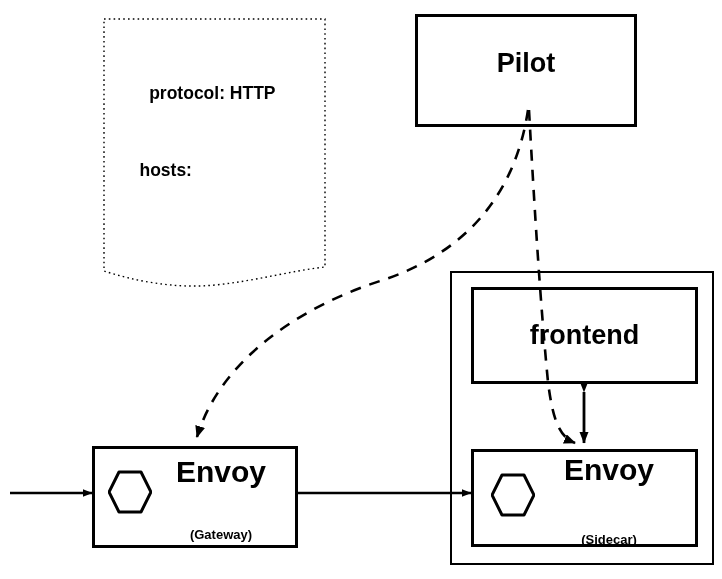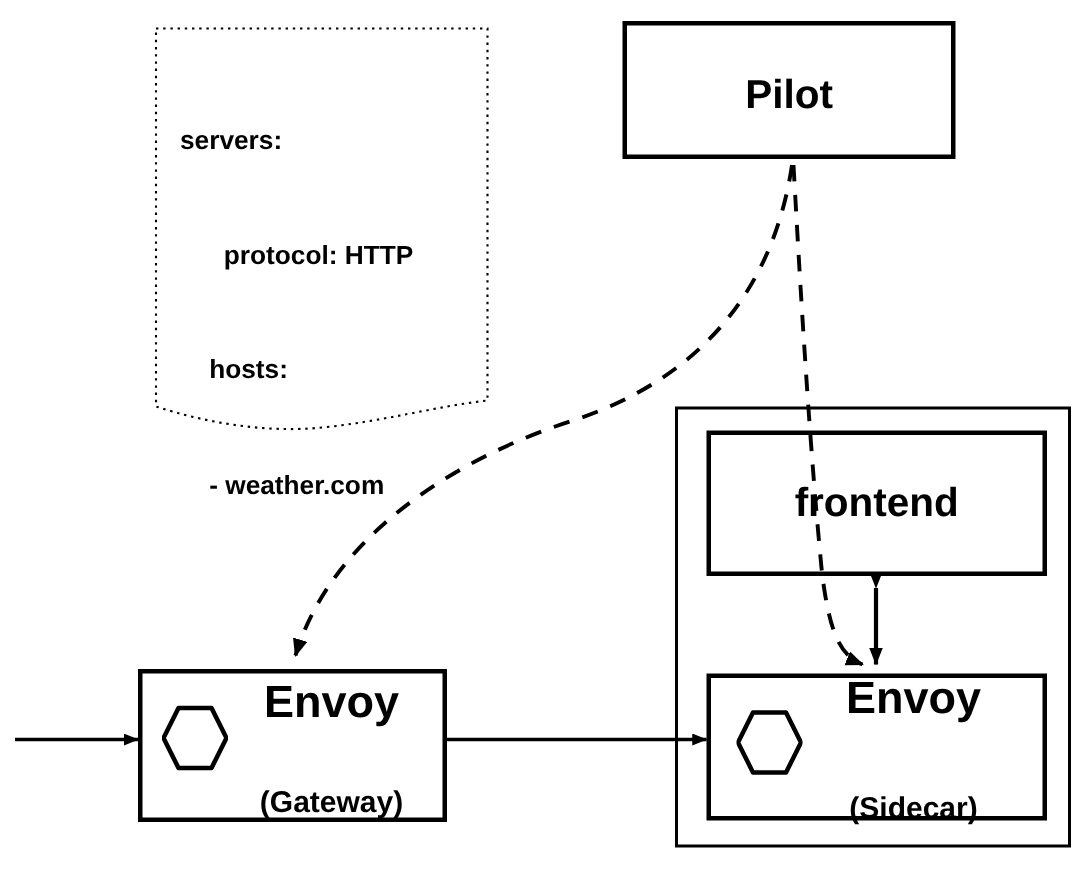"Pilot" div.node { height: 92px -> 113px }
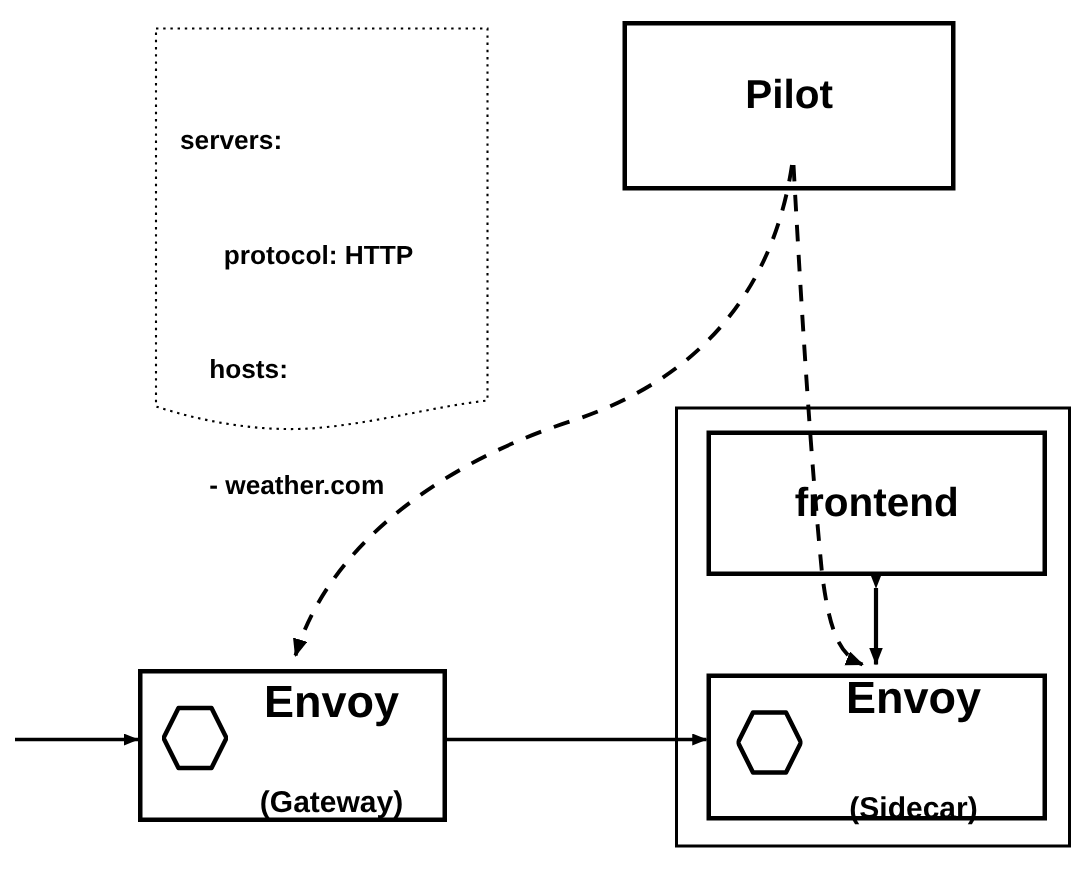"servers:" span.callout-line { html: <span>servers:</span> -> none }
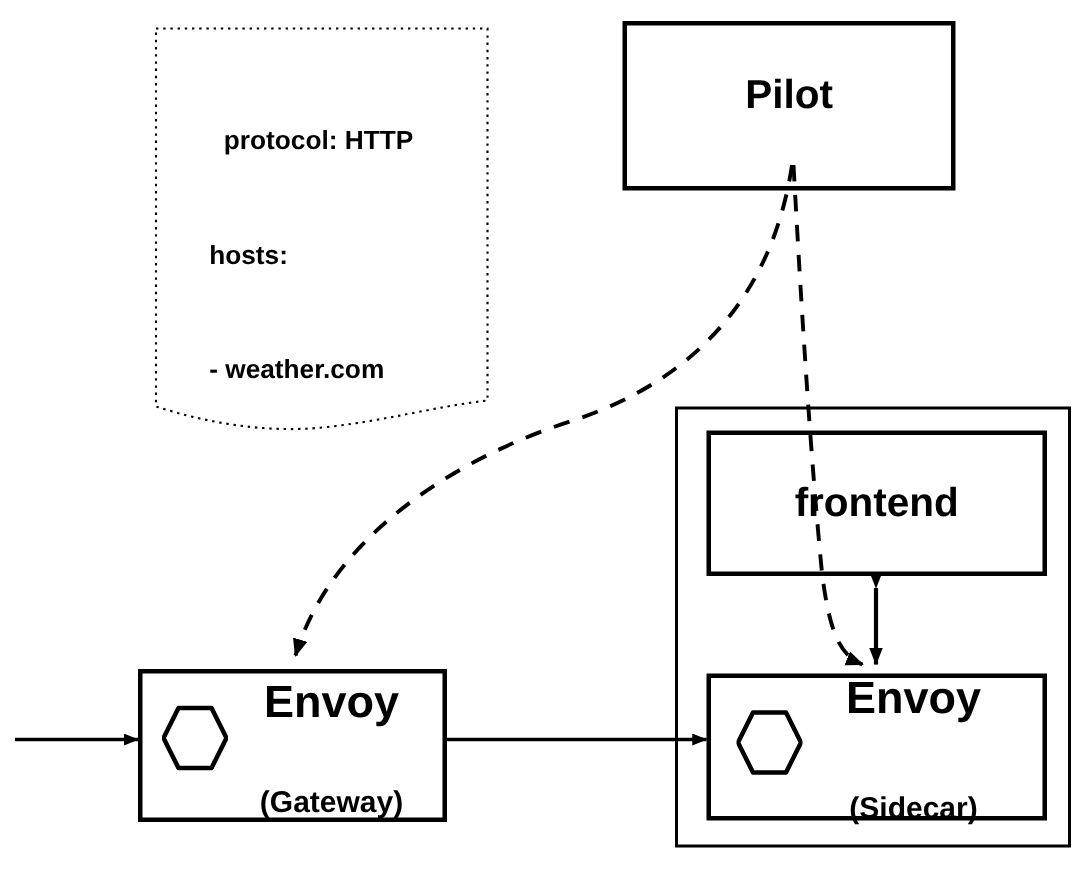"- weather.com" span.callout-line { html: <span> - weather.com</span> -> none }
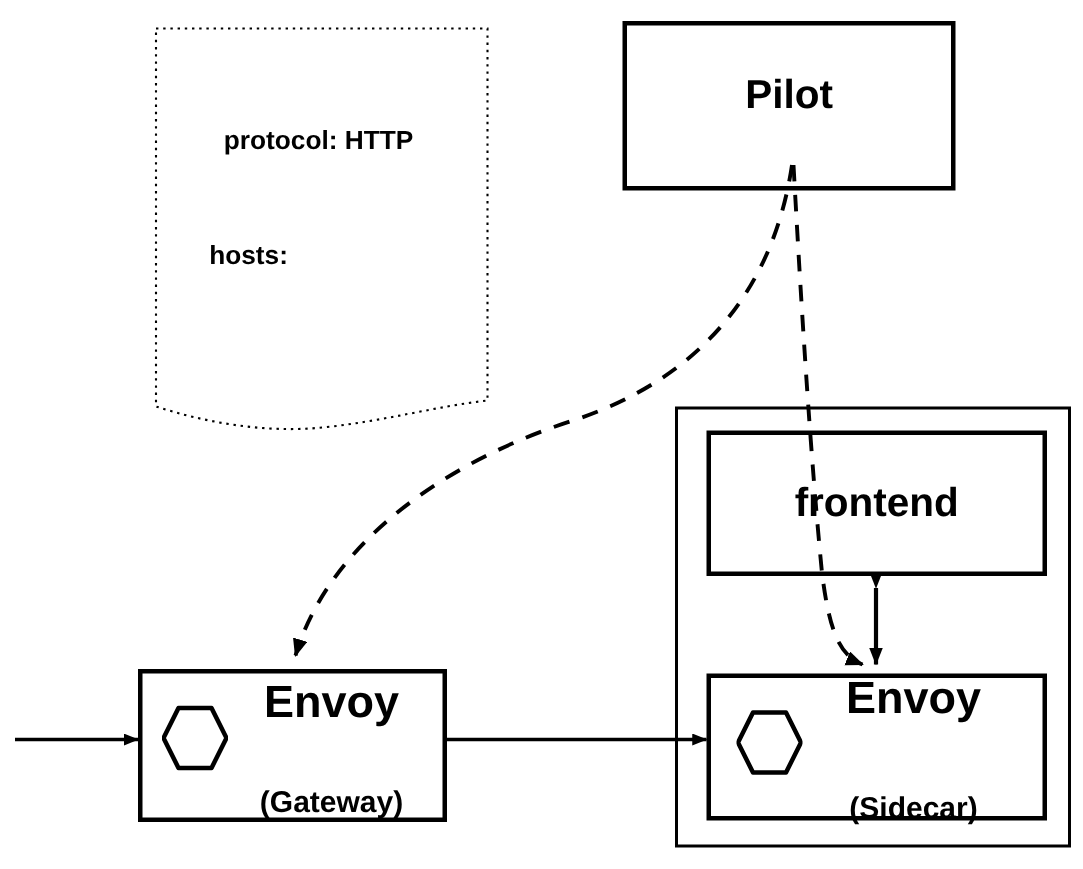"(Gateway)" .subtitle { font-size: 20px -> 13px }
